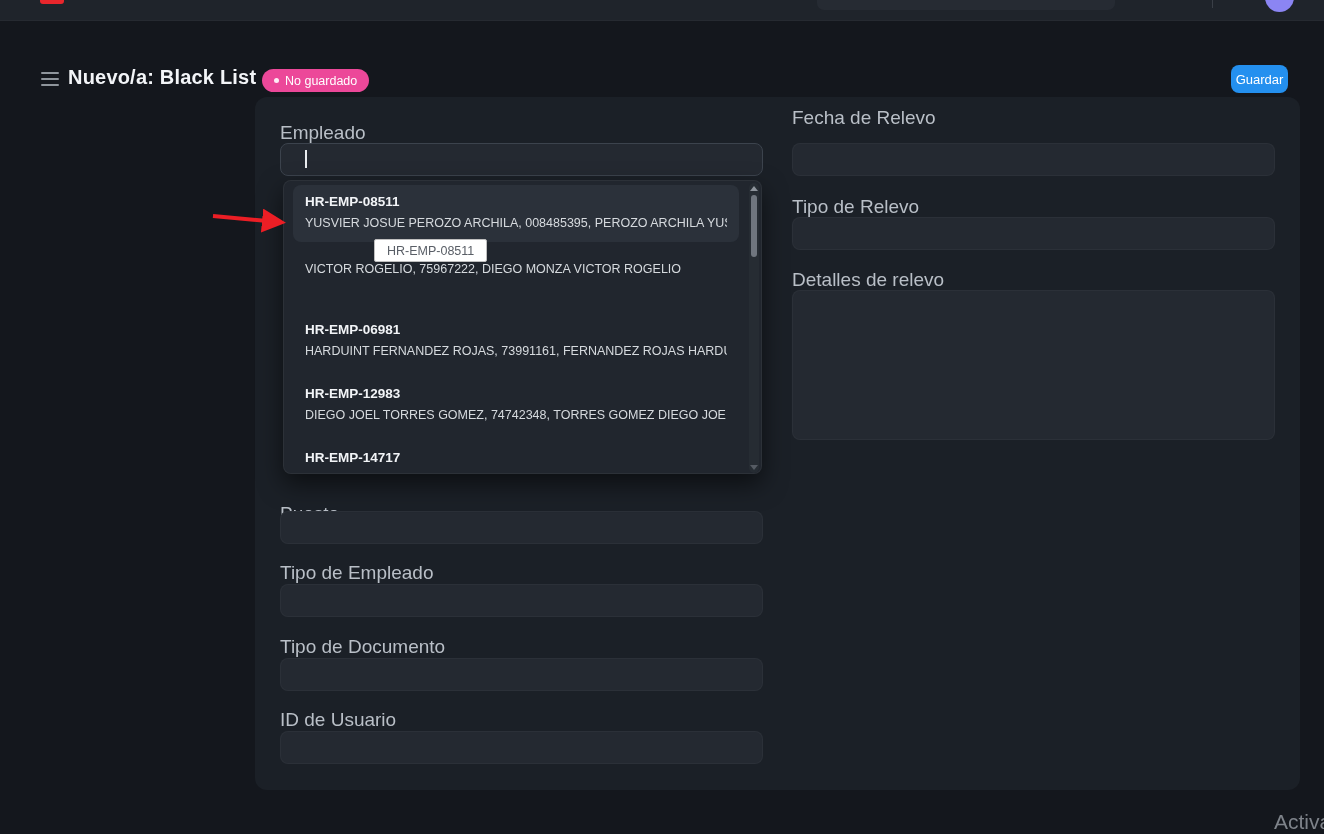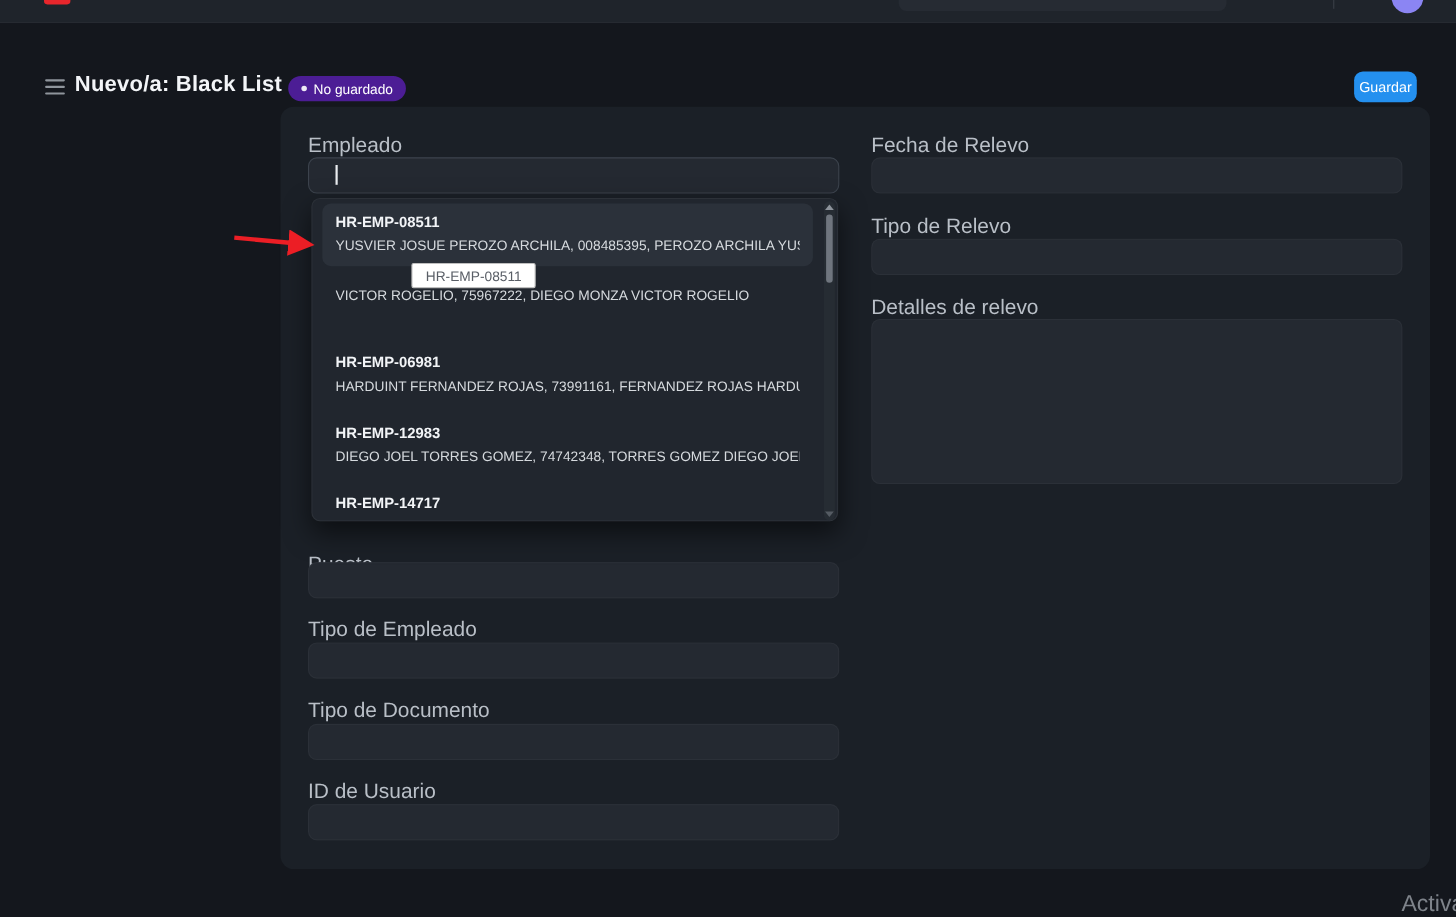"No guardado" .status-badge { background: #4c1d95 -> #ec4899 }
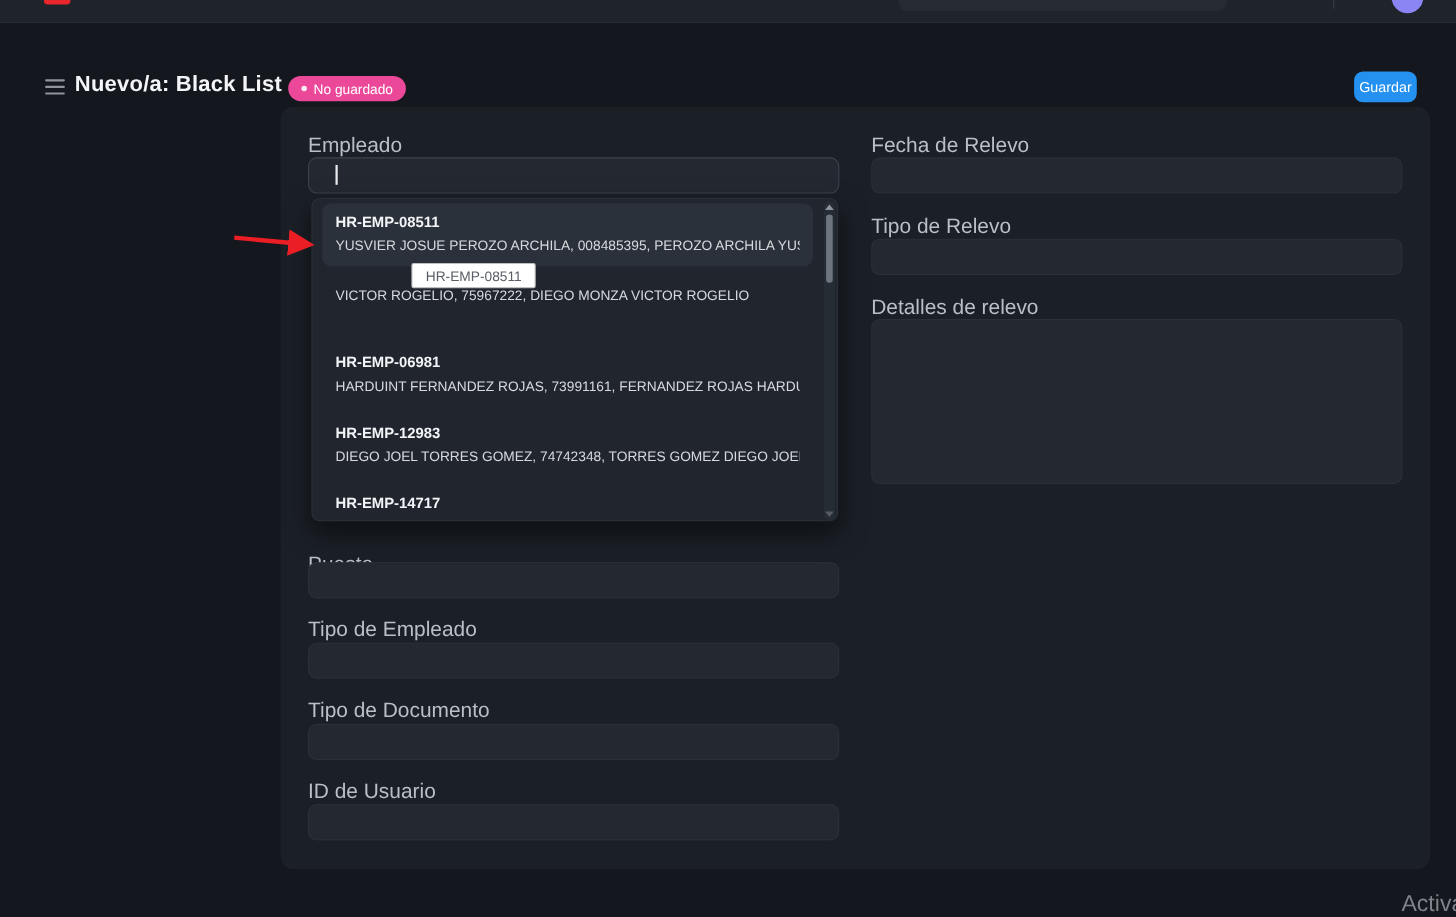"Fecha de Relevo" div.field-label { top: 122px -> 107px }
